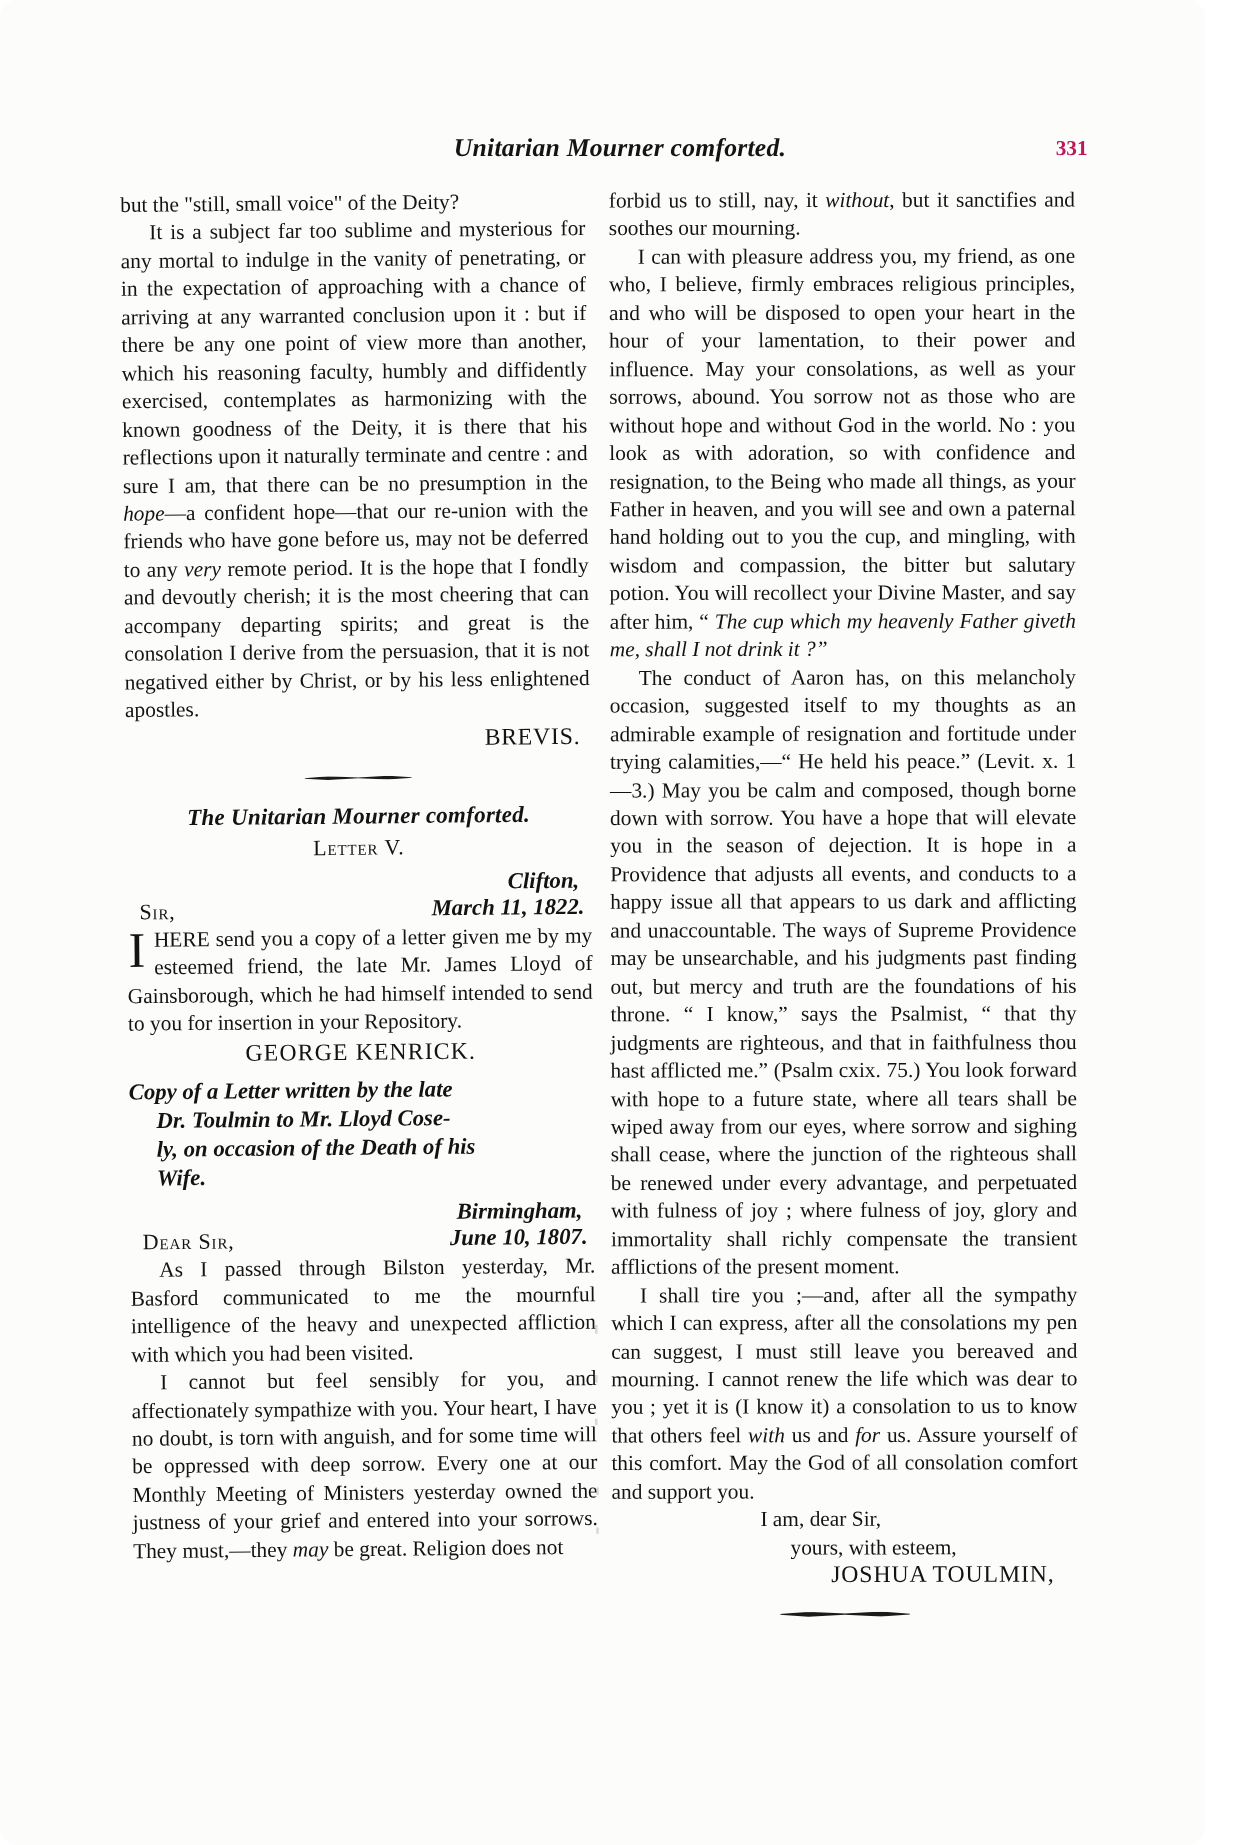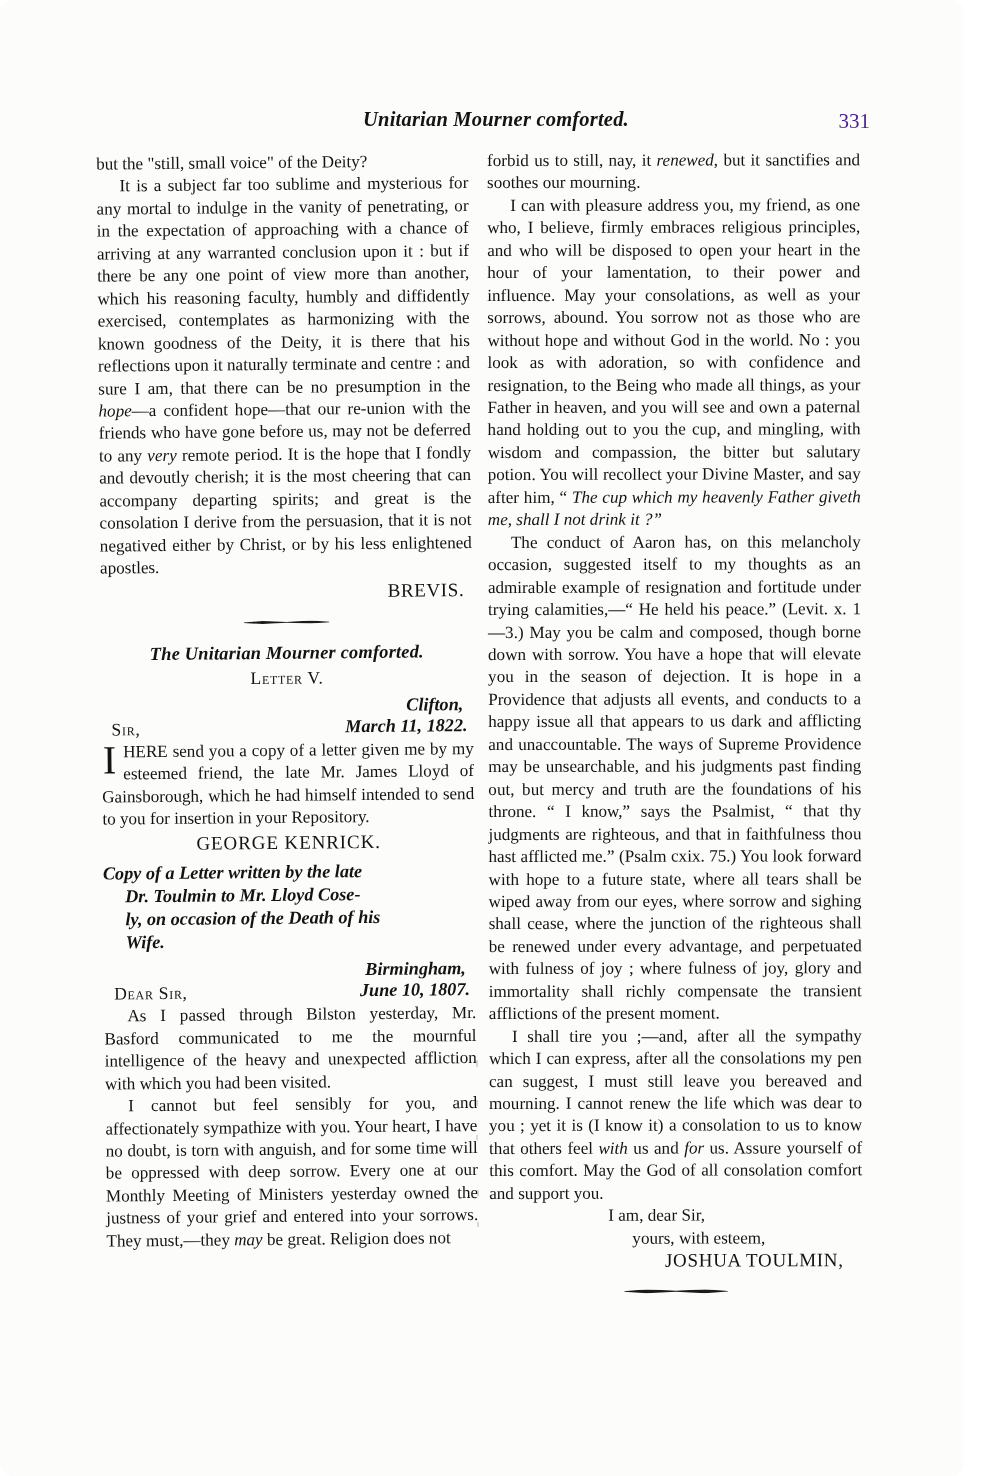"331" .rh-folio { color: #4c1d95 -> #be185d; font-size: 21px -> 17px; font-weight: none -> bold }
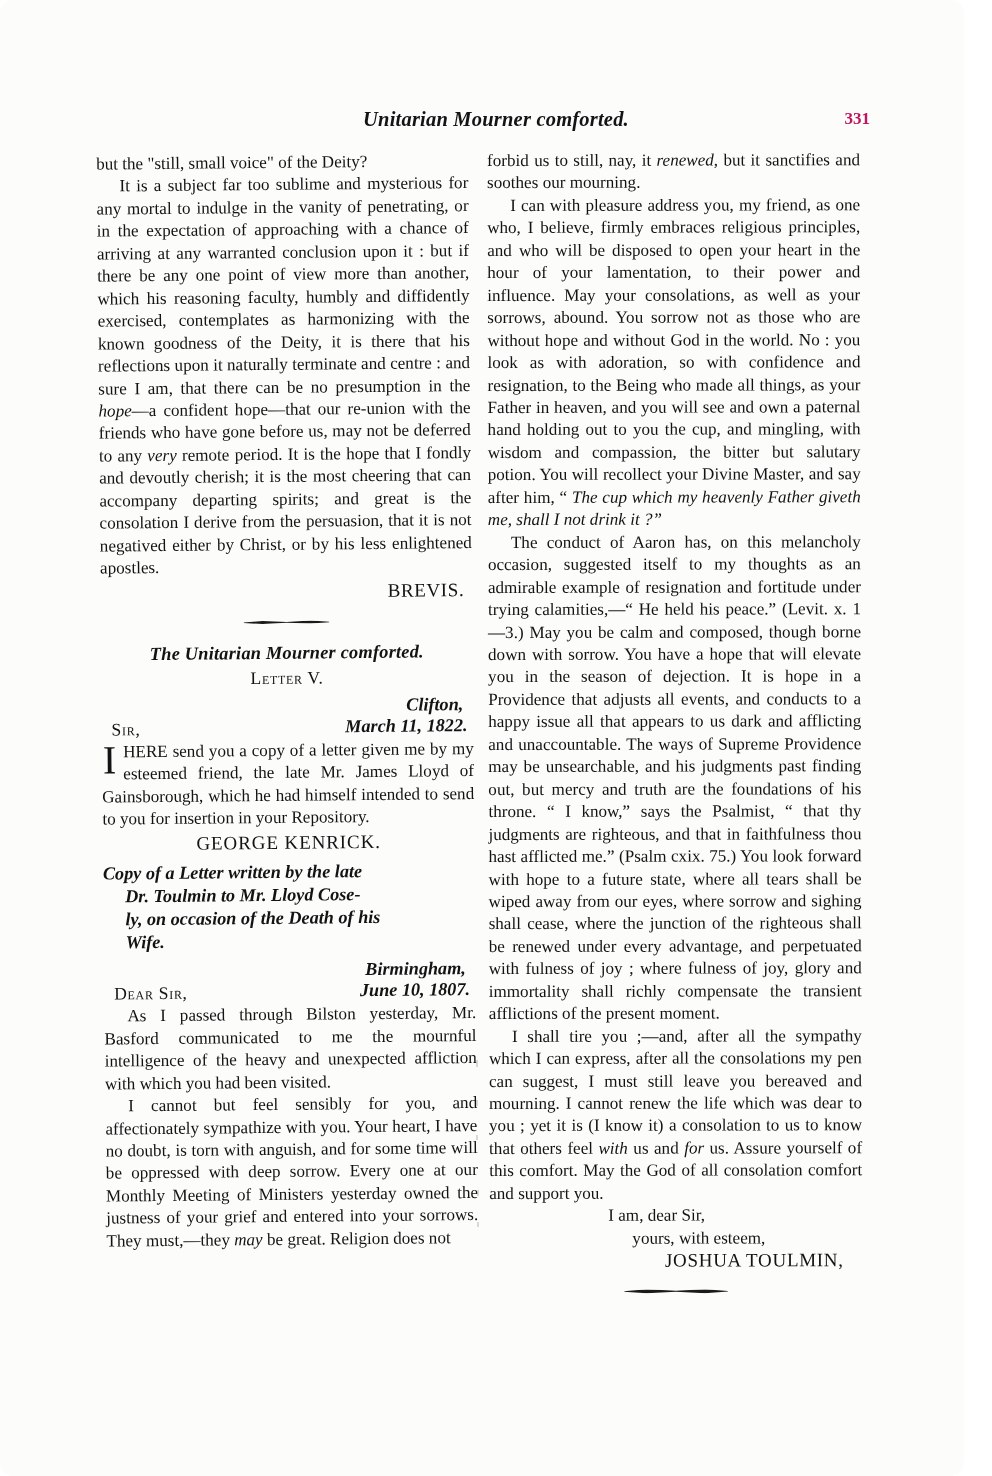"renewed" i { text: renewed -> without }
